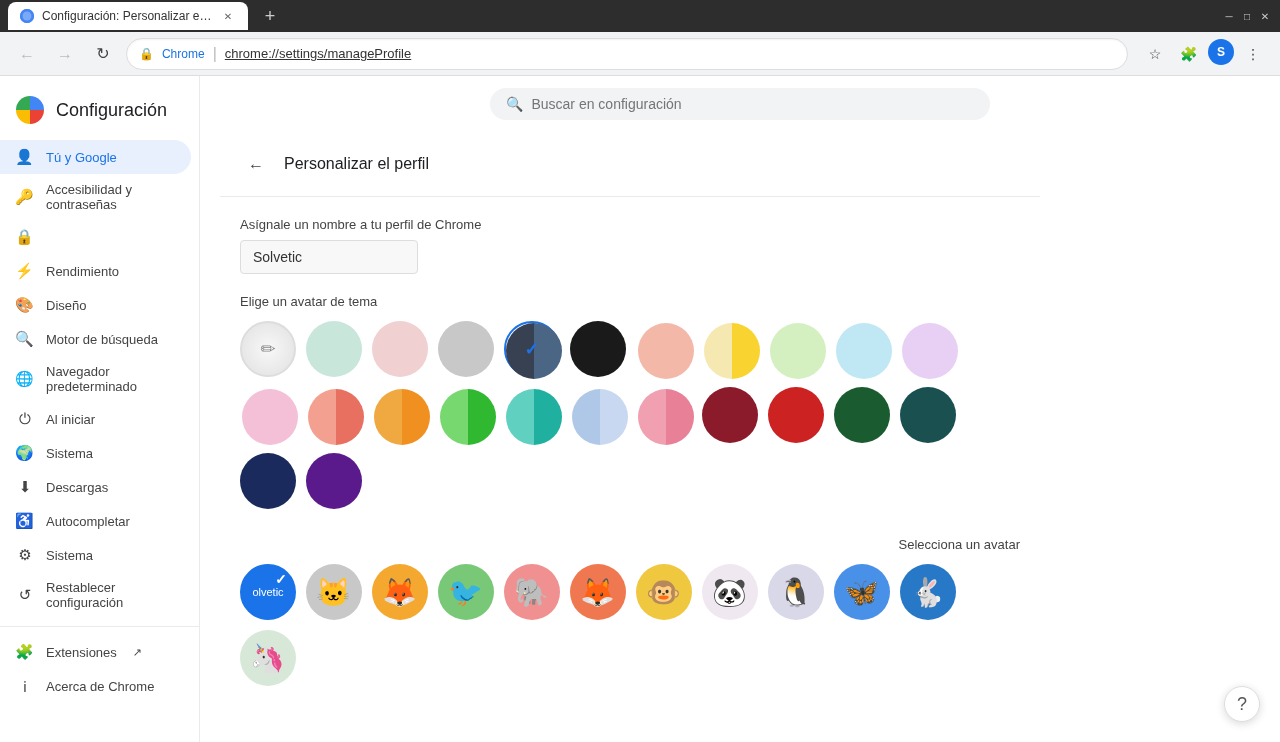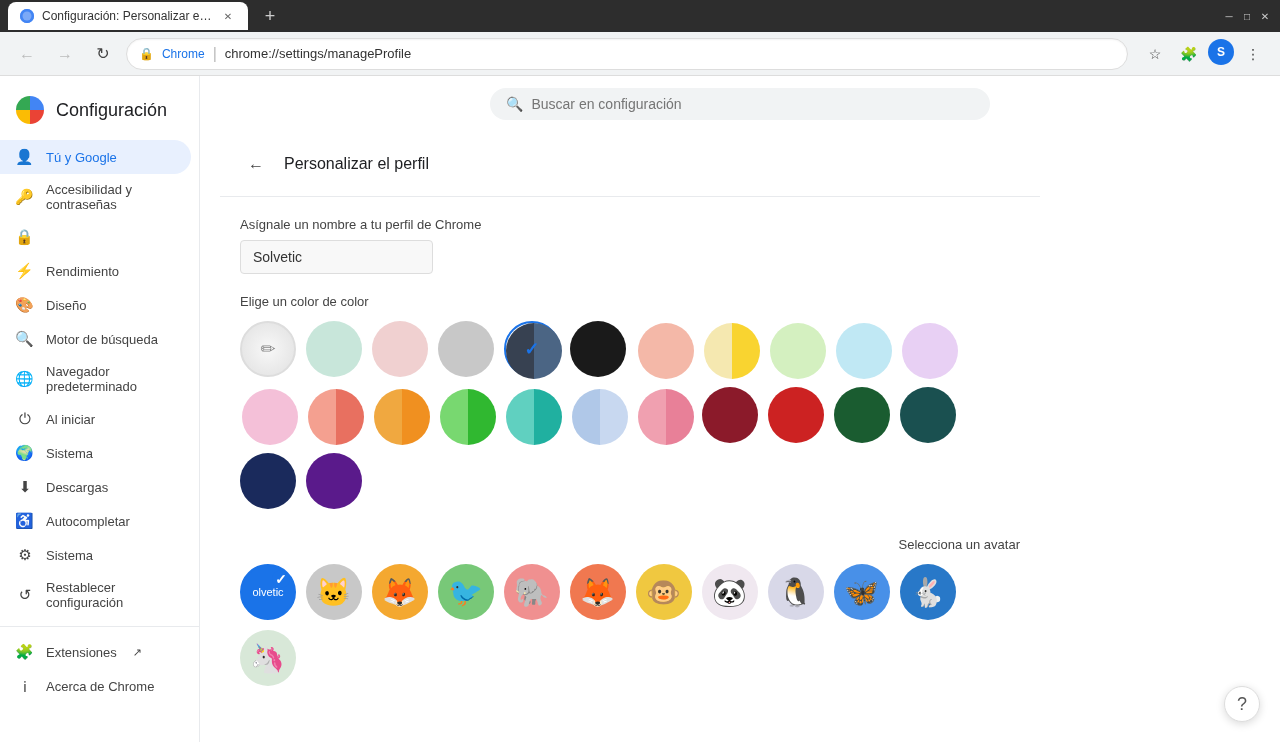"chrome://settings/manageProfile" .address-text { text-decoration: none -> underline }
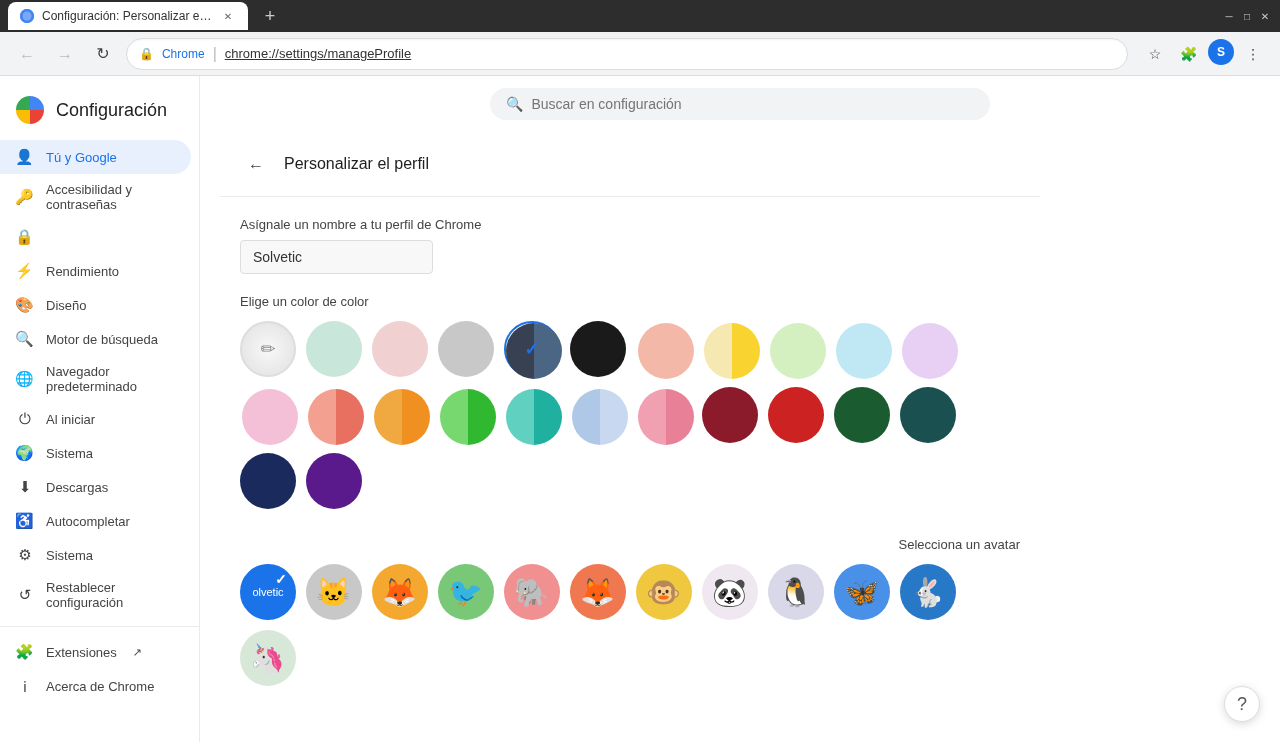"Solvetic" .profile-input { width: 193px -> 178px }
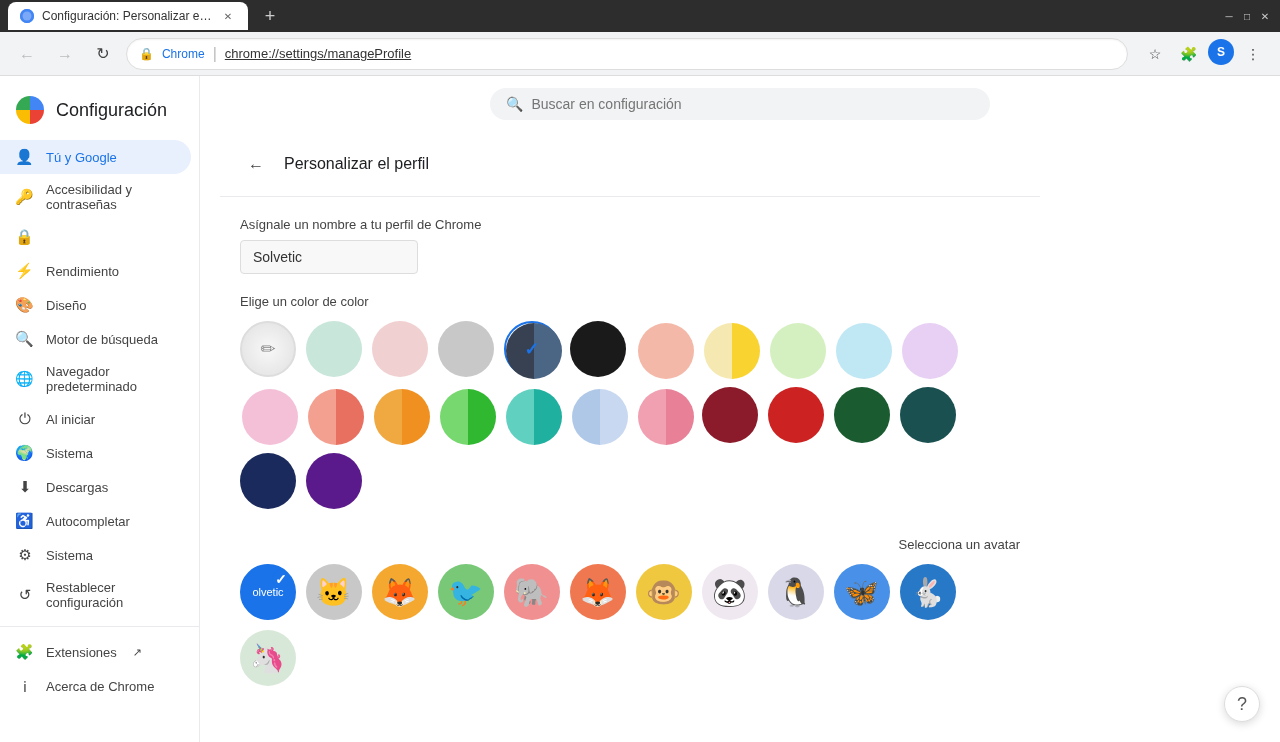"Elige un color de color" div.section-heading { text: color de color -> avatar de tema }
